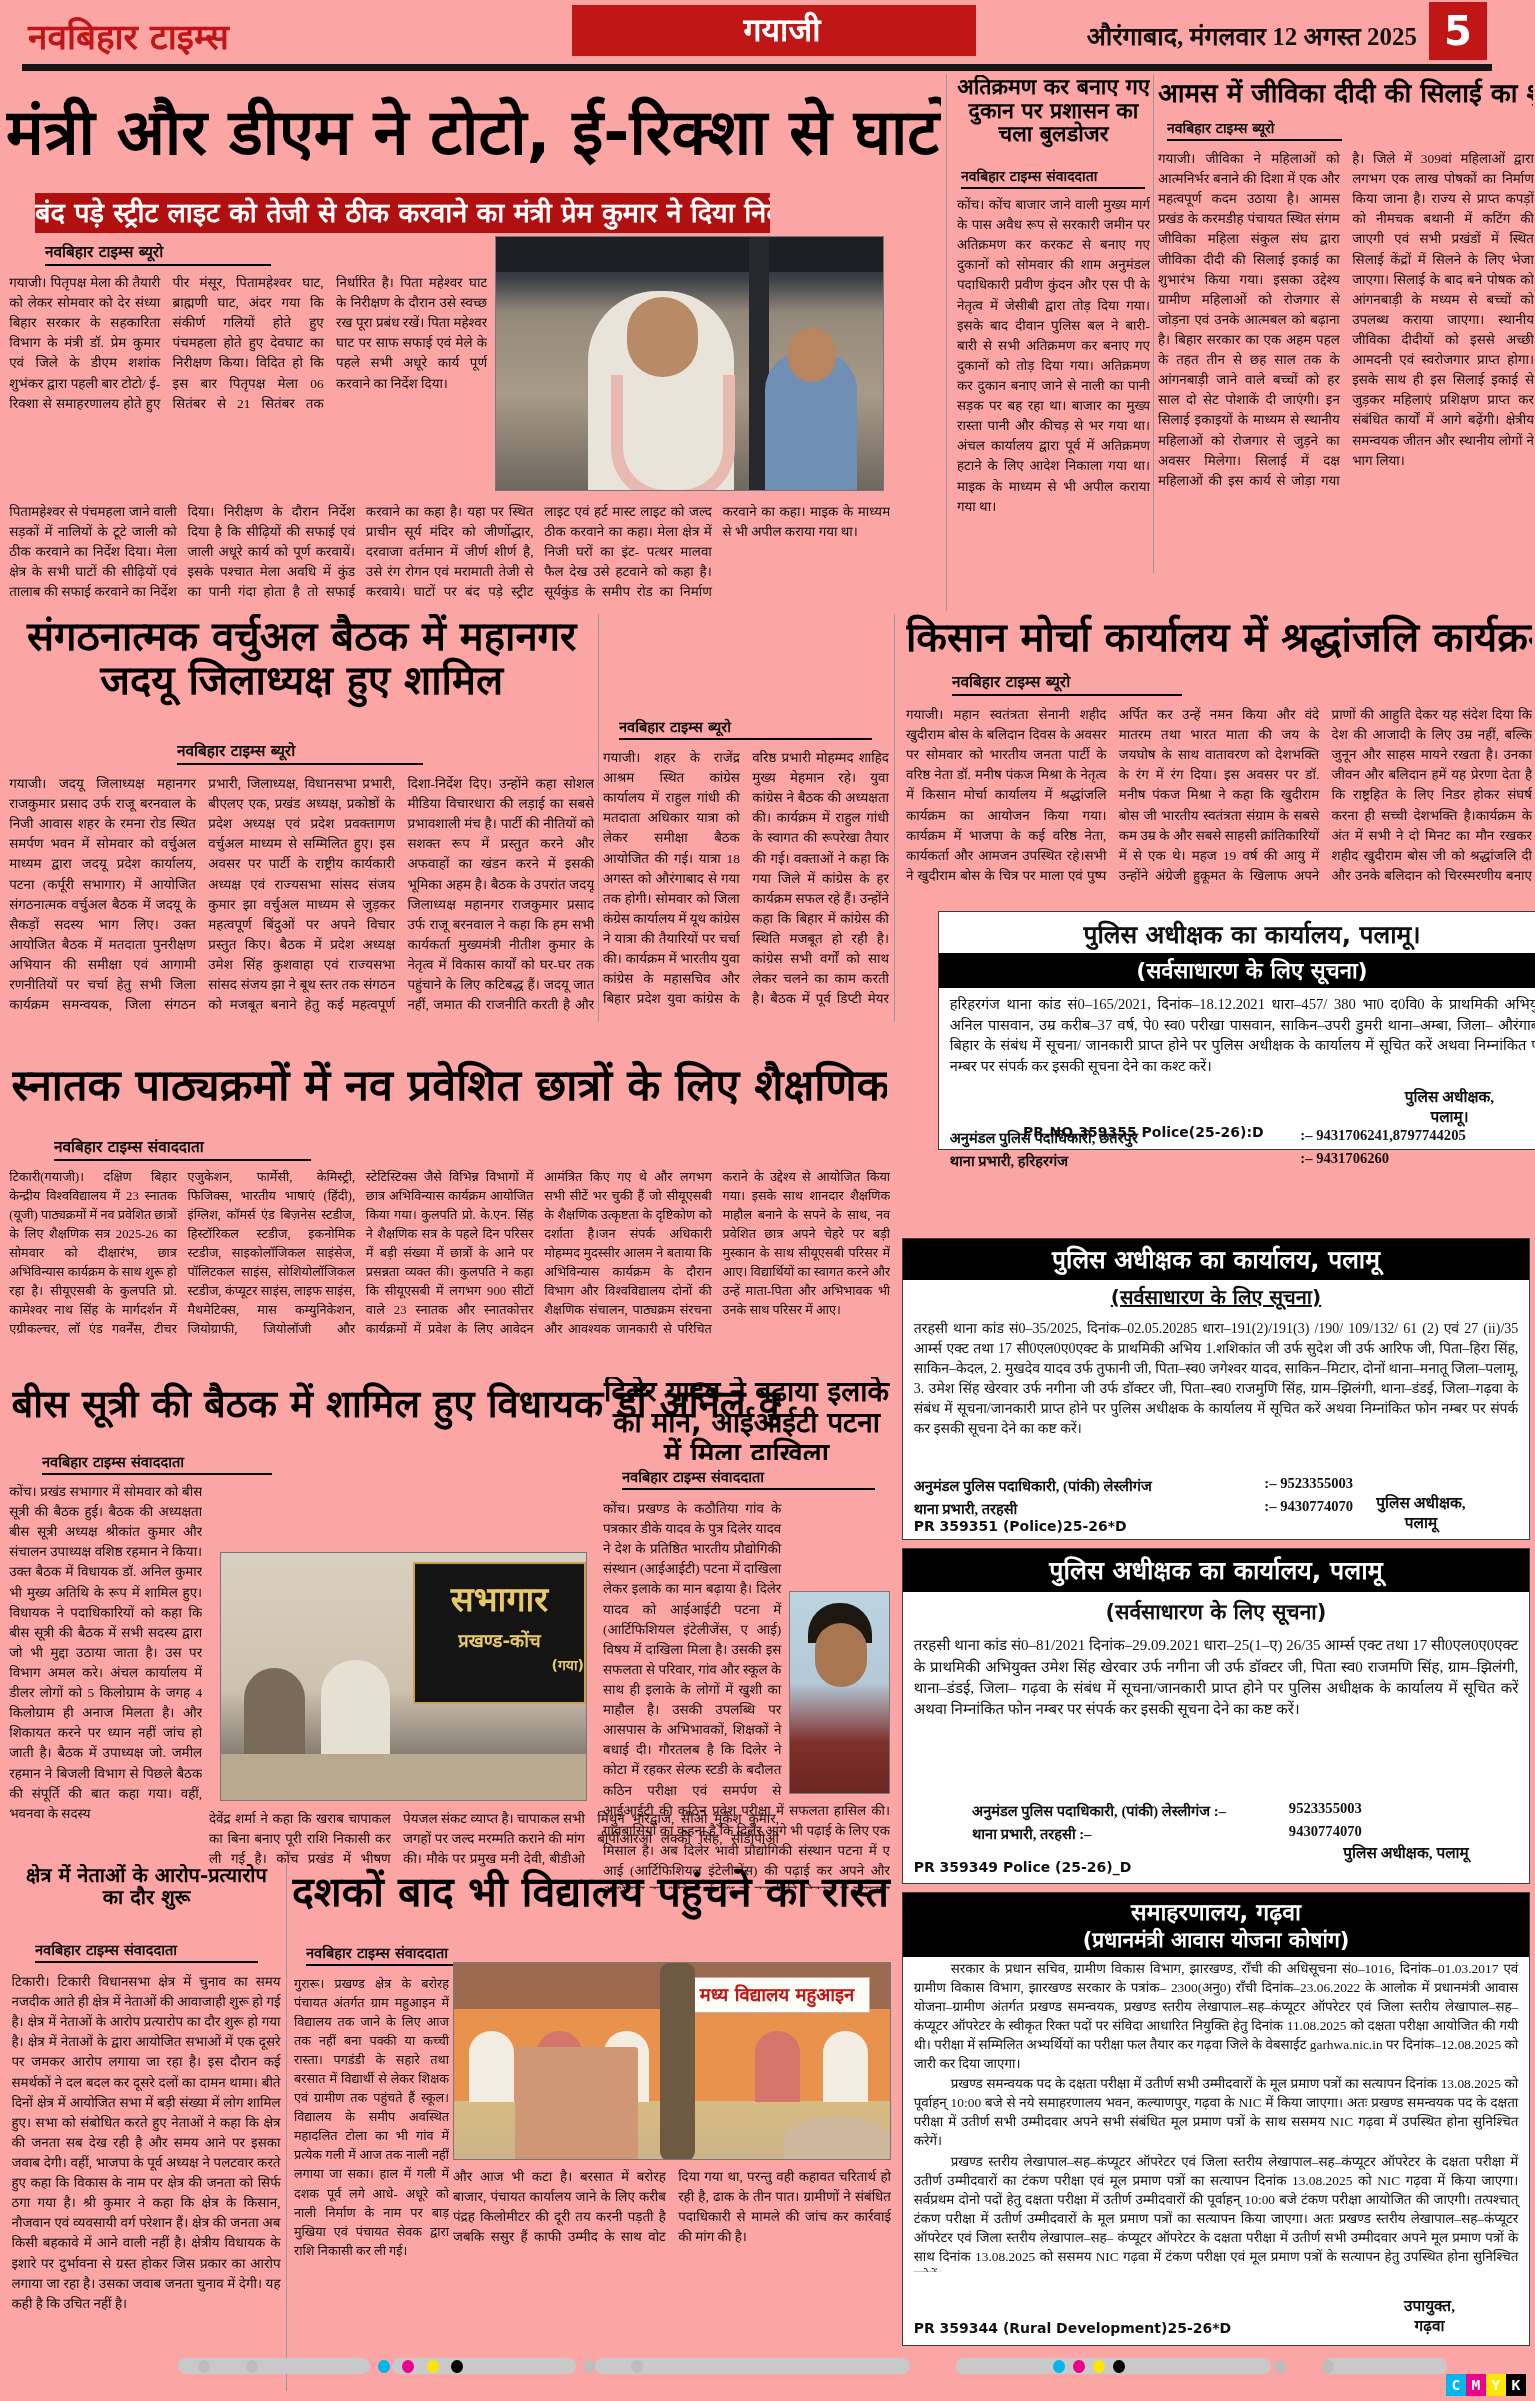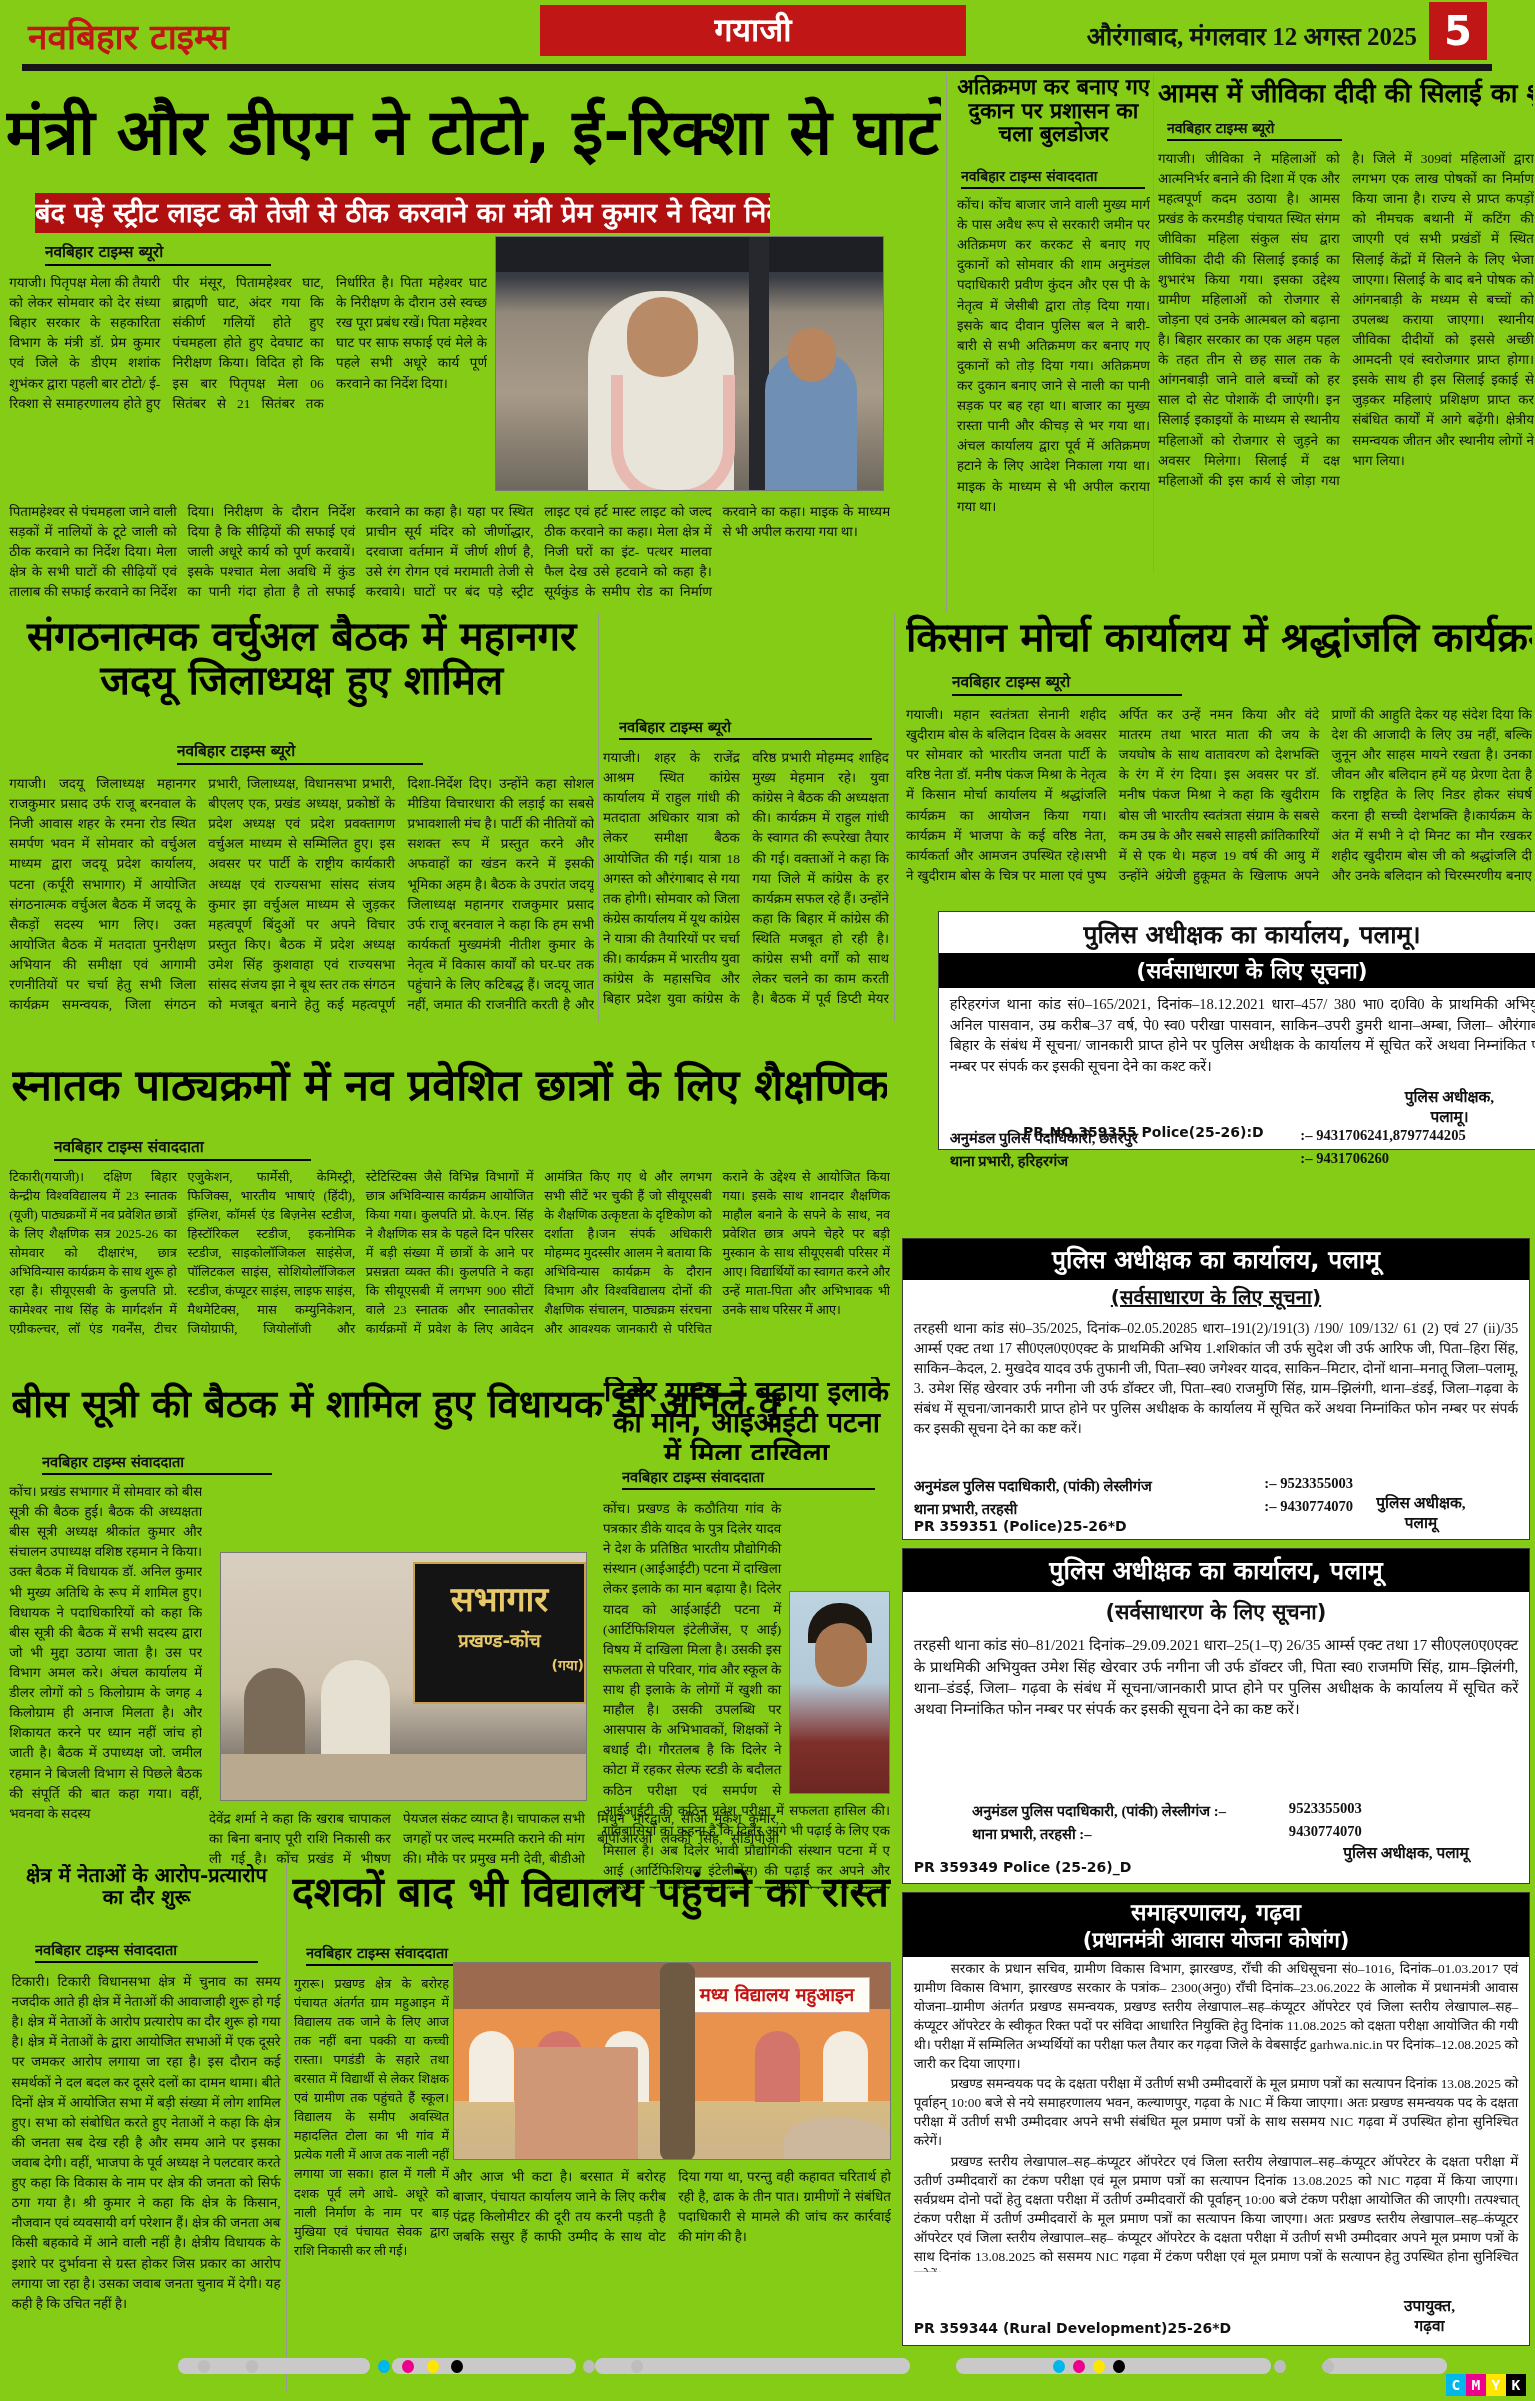"नवबिहार टाइम्स" .page { background: #84cc16 -> #fca5a5 }
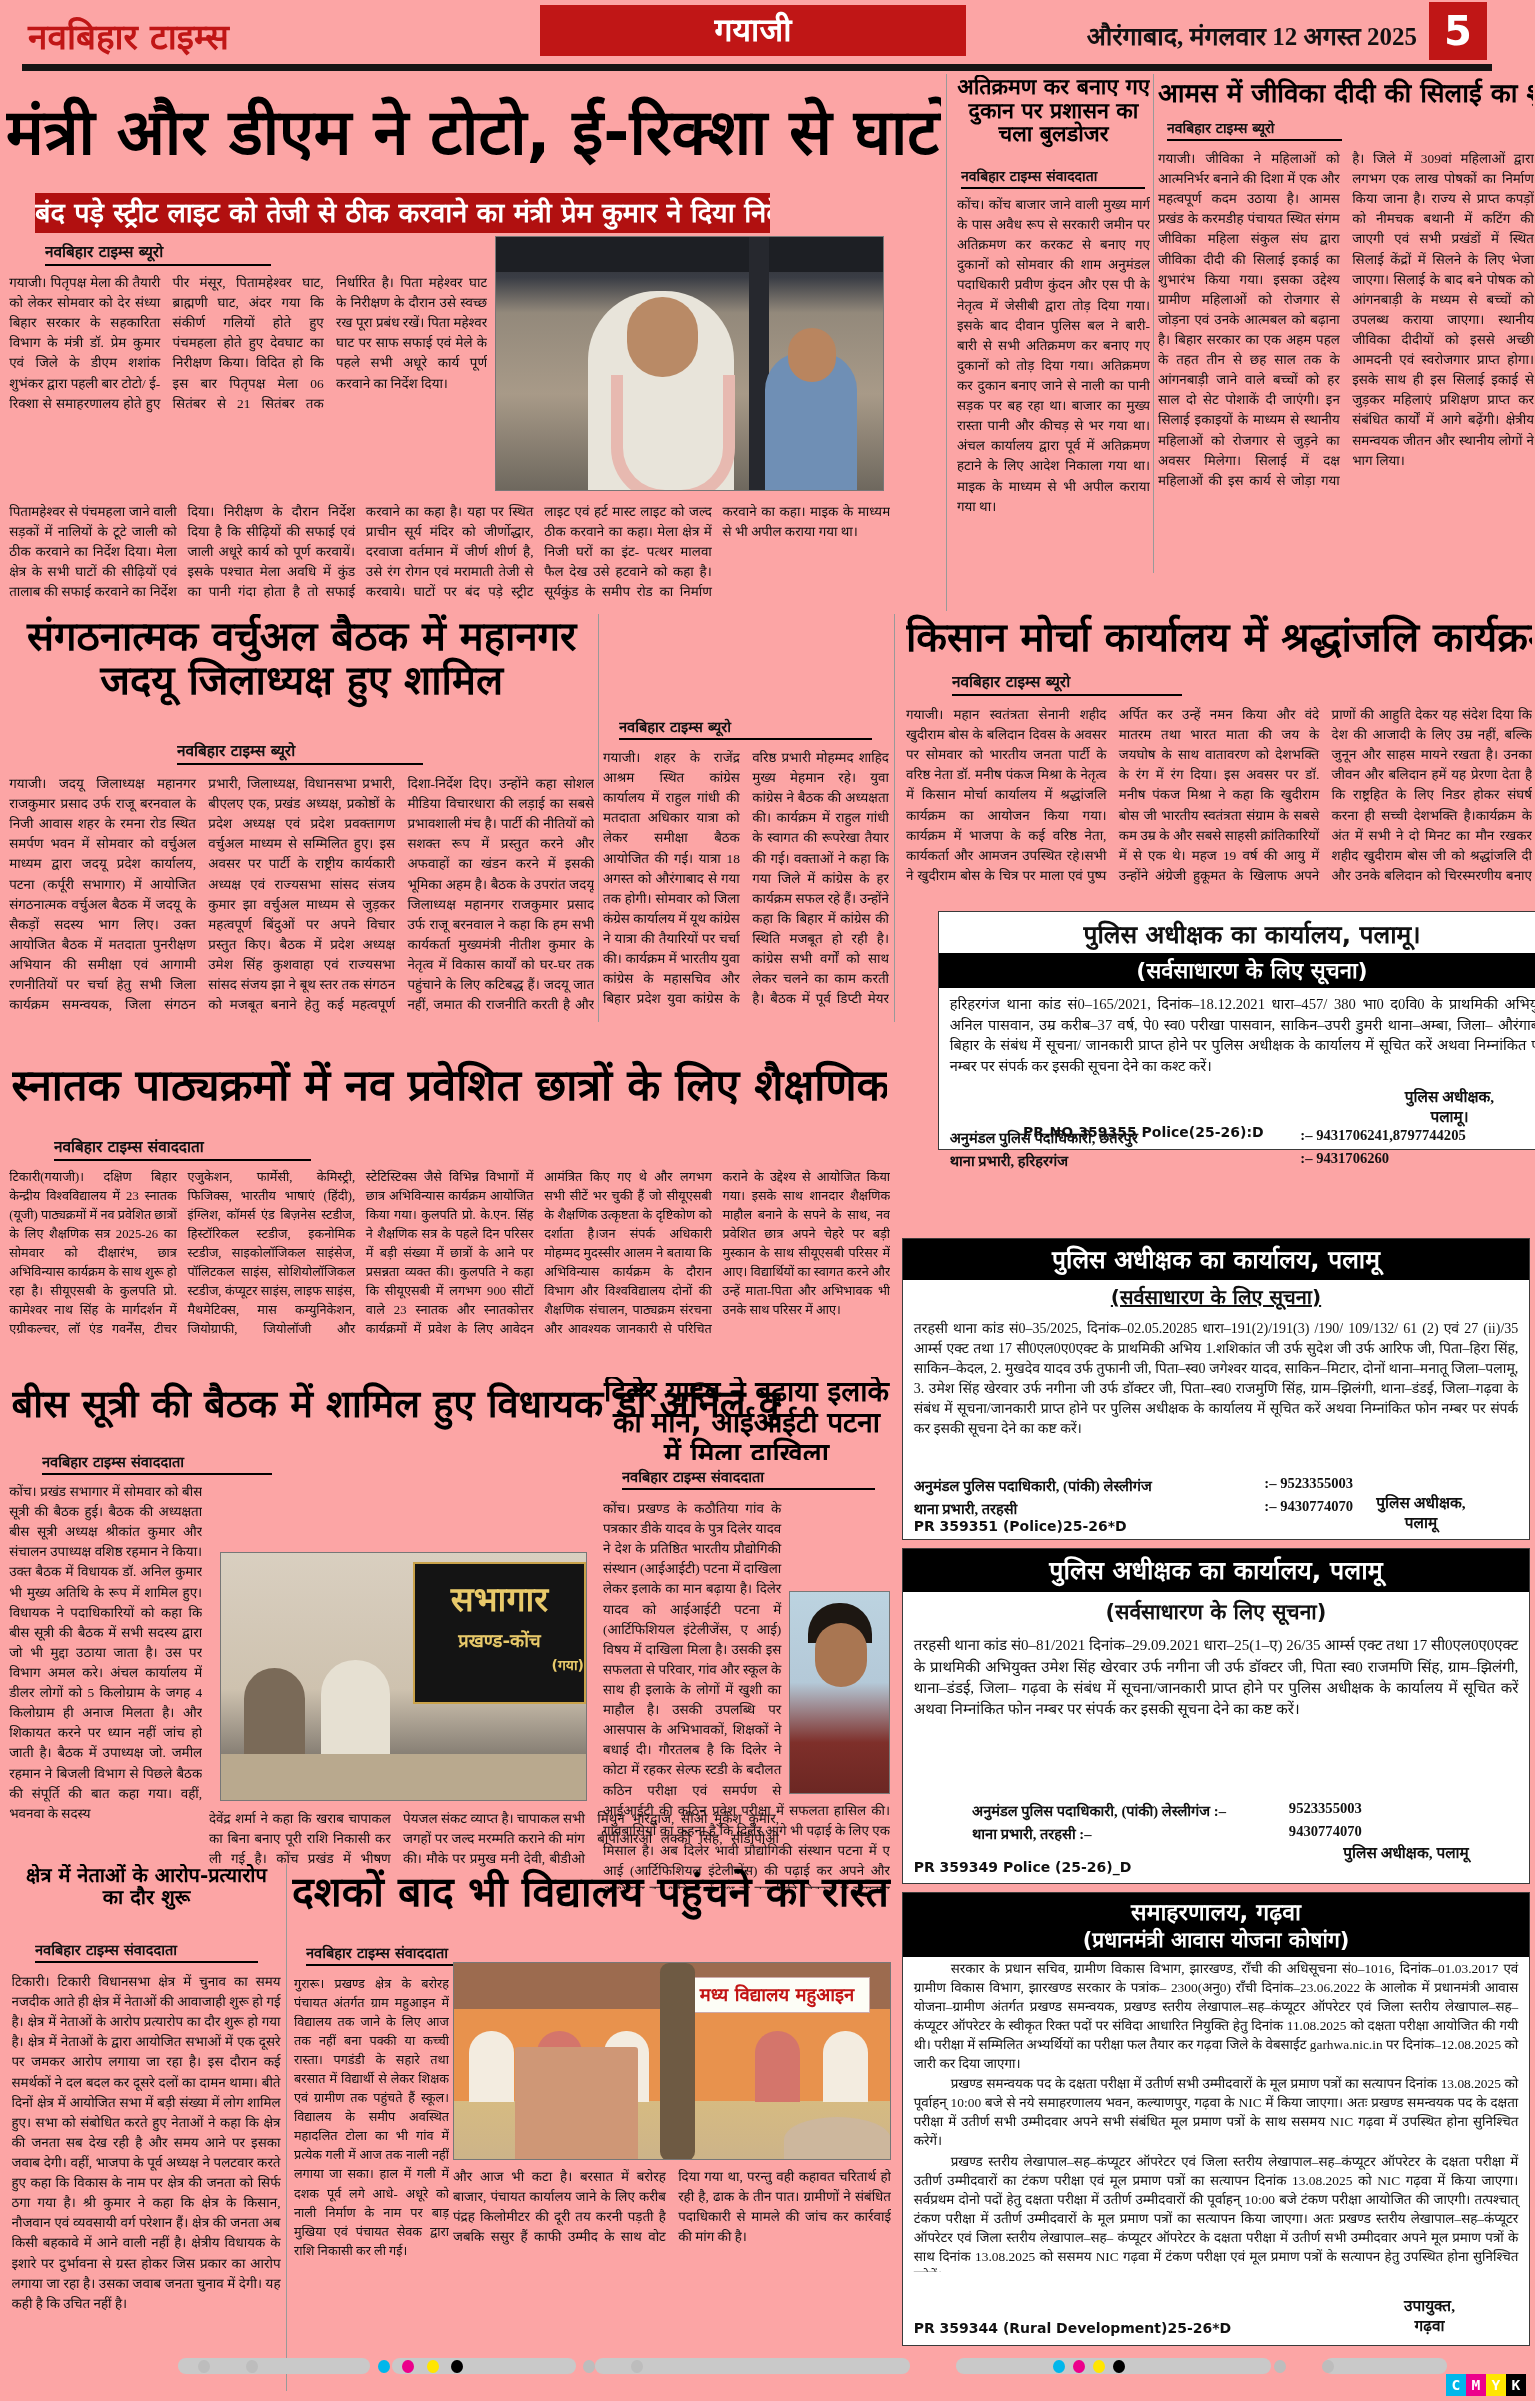"गयाजी" div.abs { left: 540px -> 572px; padding-left: none -> 16px; width: 426px -> 388px }
